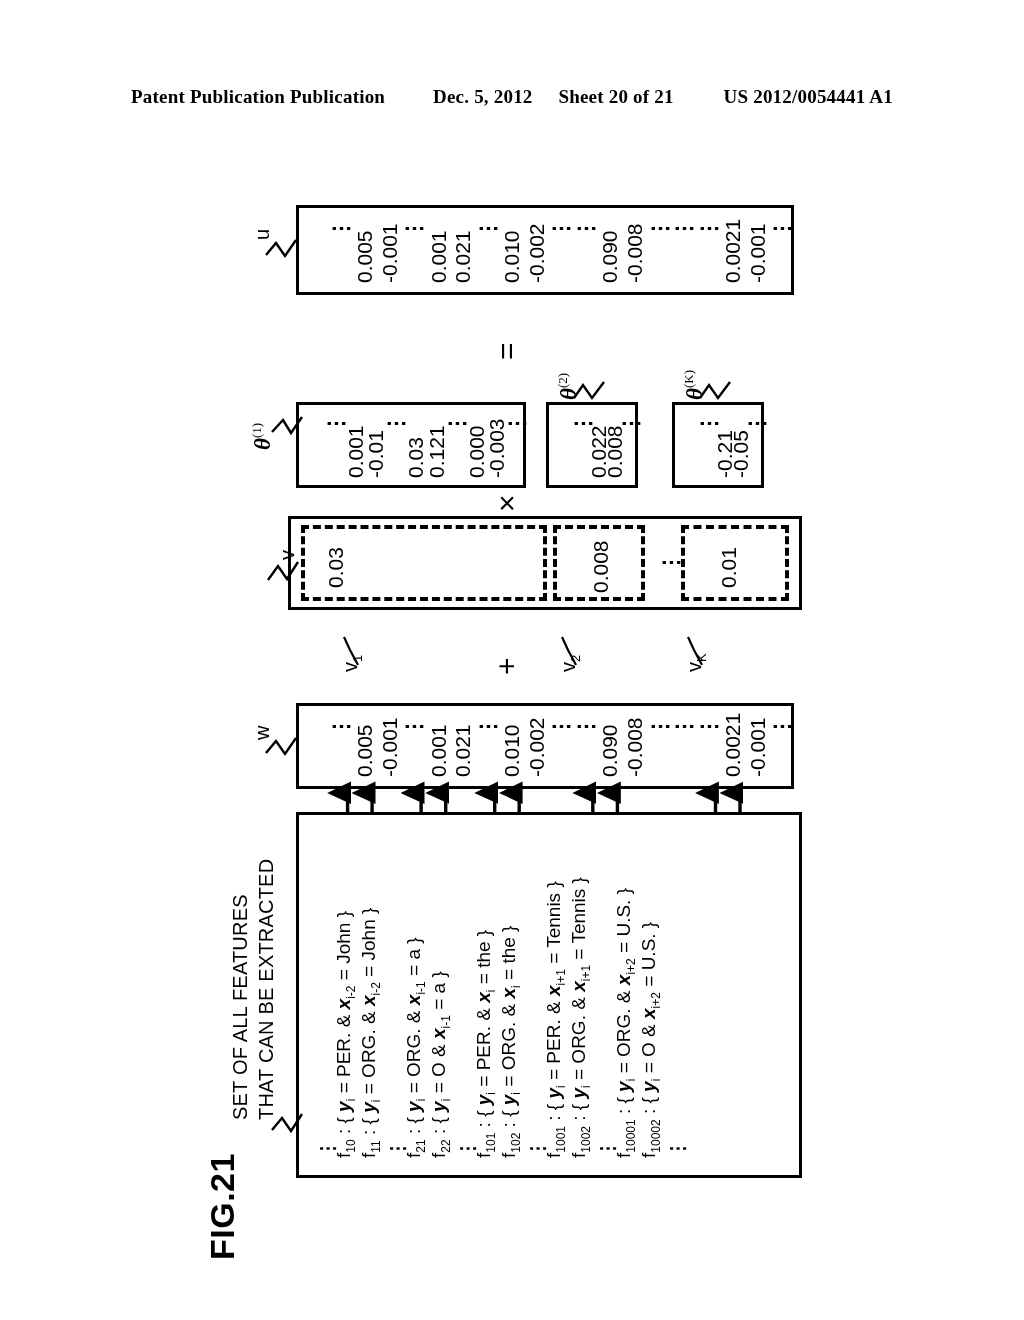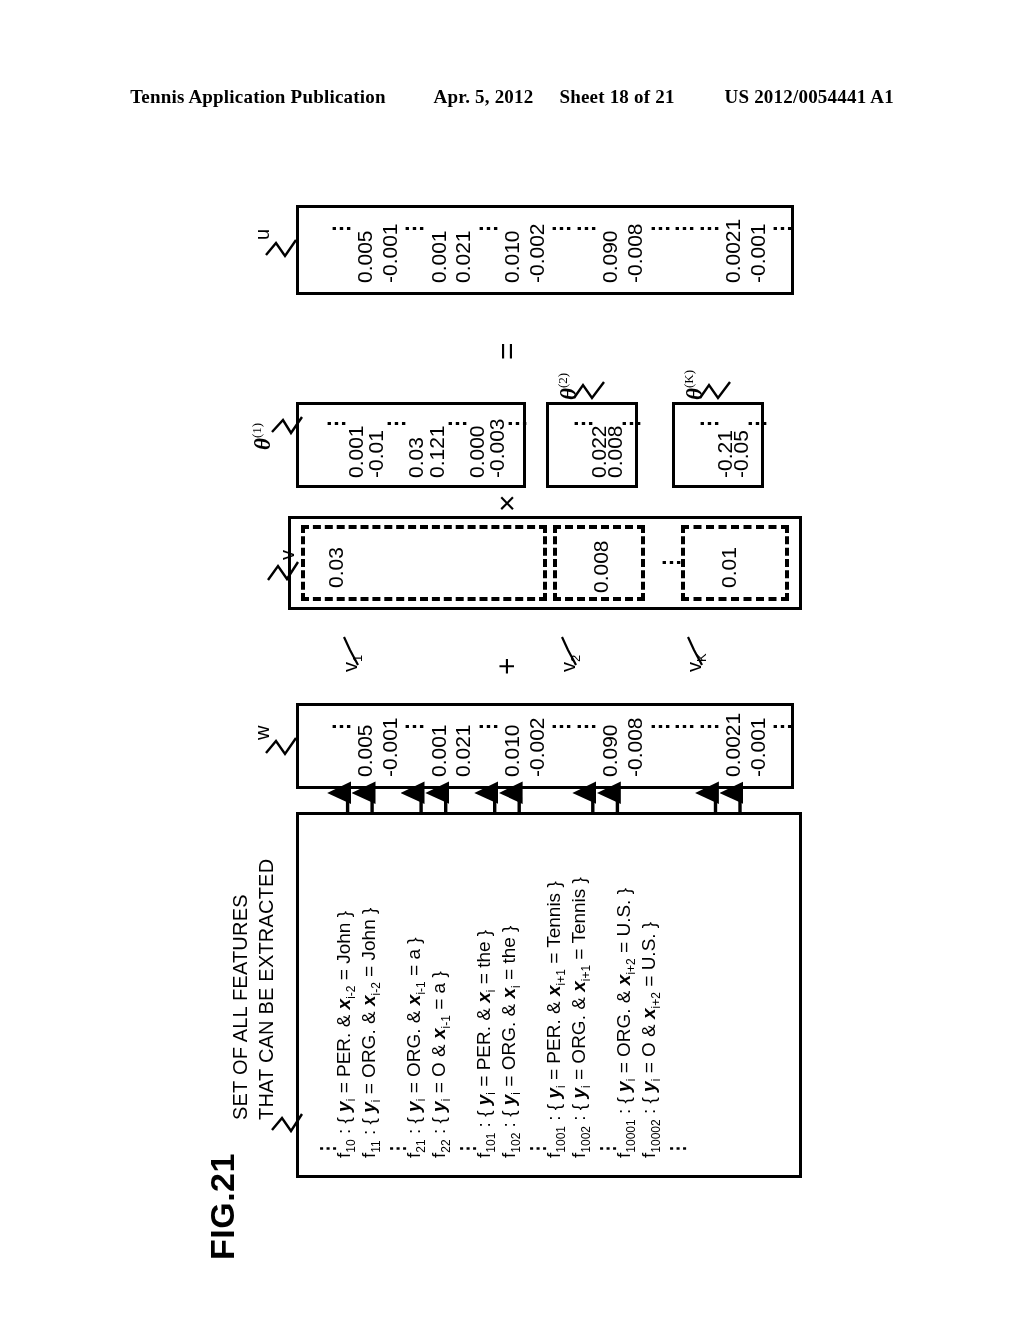"Tennis Application Publication" span { text: Tennis Application -> Patent Publication }
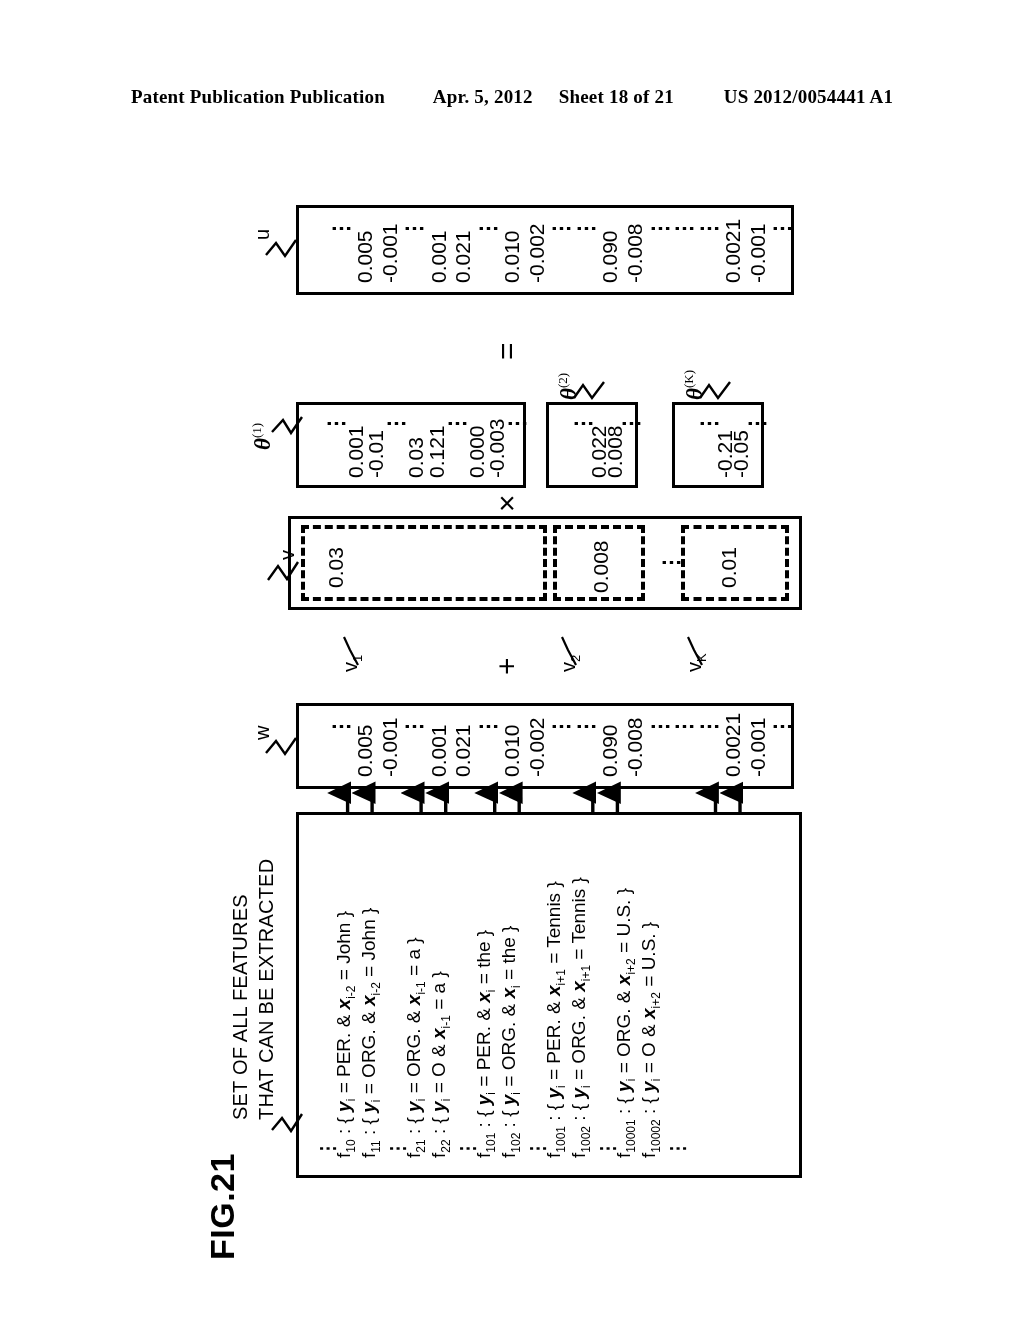"Apr. 5, 2012" span { text: Apr -> Dec }
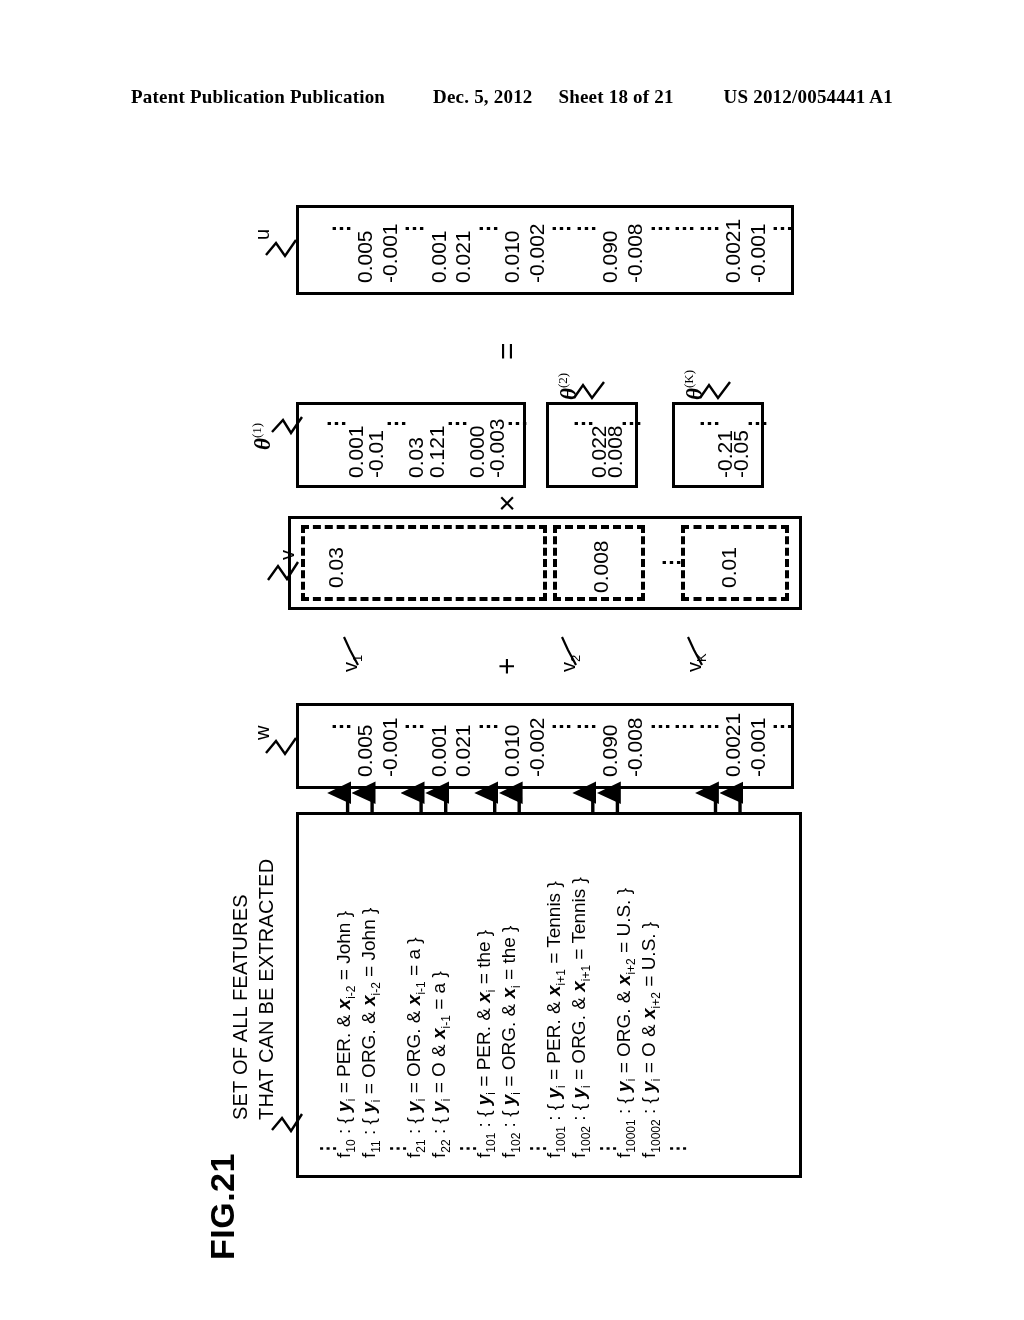"Sheet 18 of 21" span { text: 18 -> 20 }
